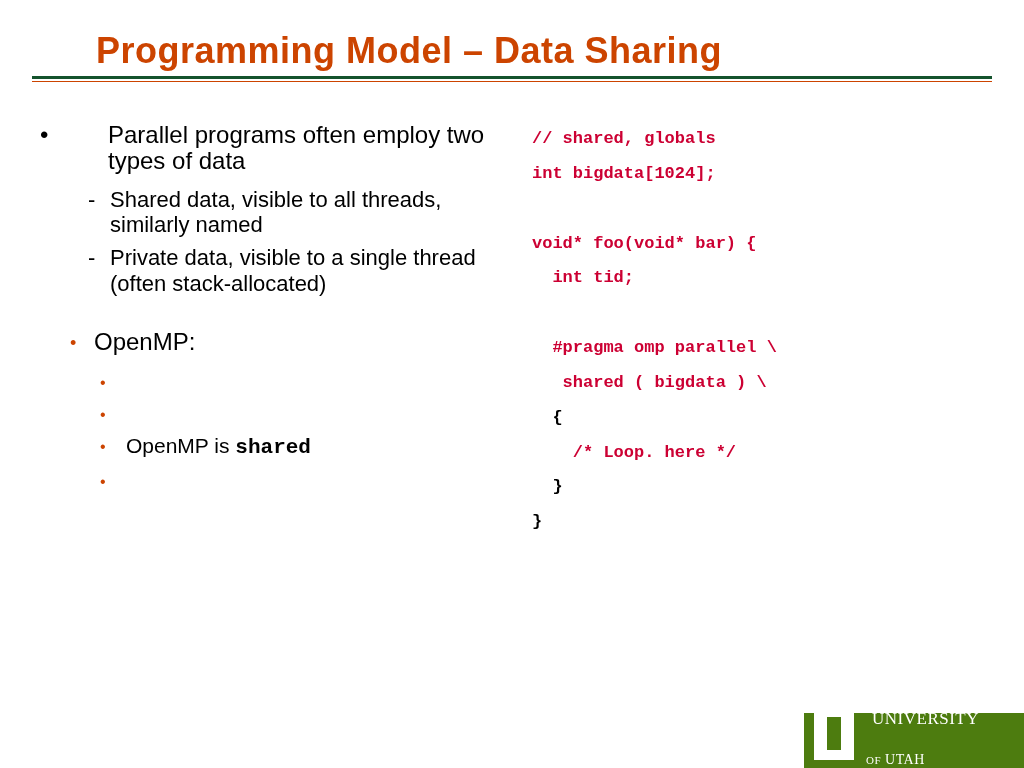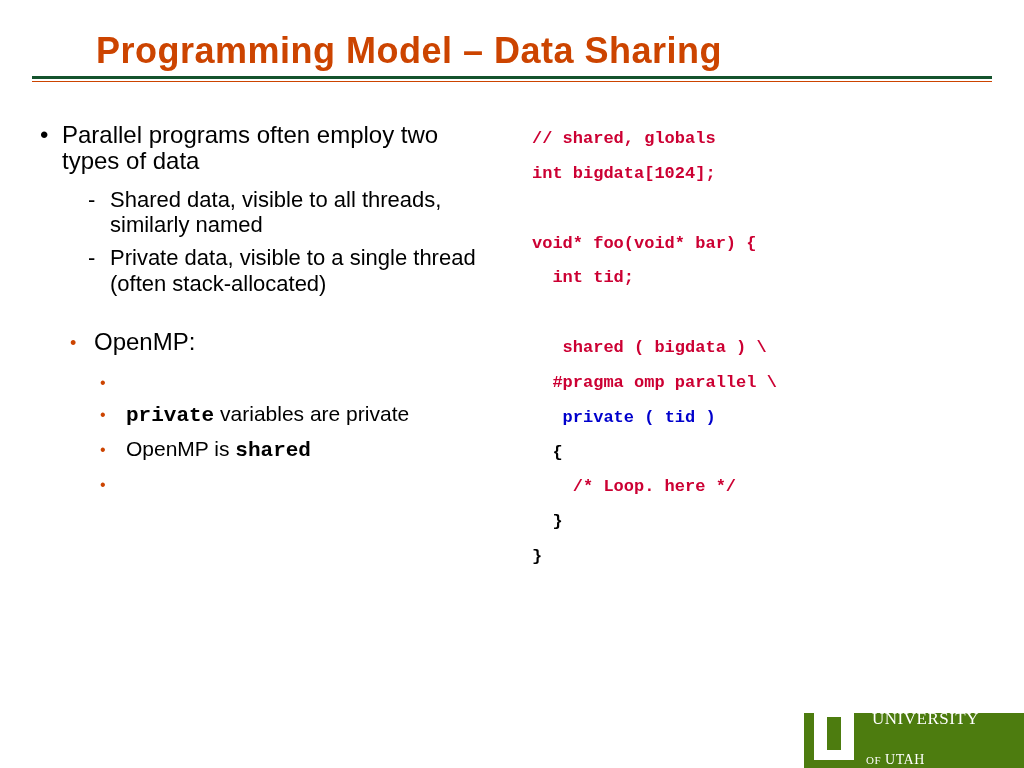"Parallel programs often employ two" .b1 .txt { margin-left: none -> 46px }
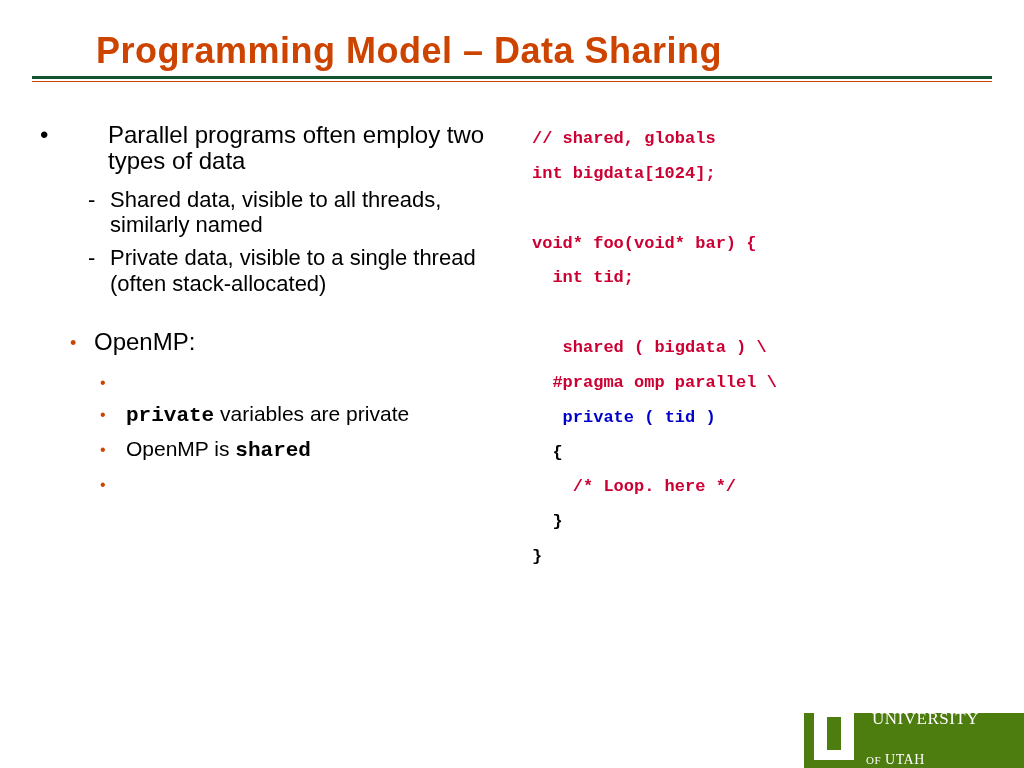"shared ( bigdata ) \" div.red { order: before "#pragma omp parallel \" -> after "#pragma omp parallel \" }
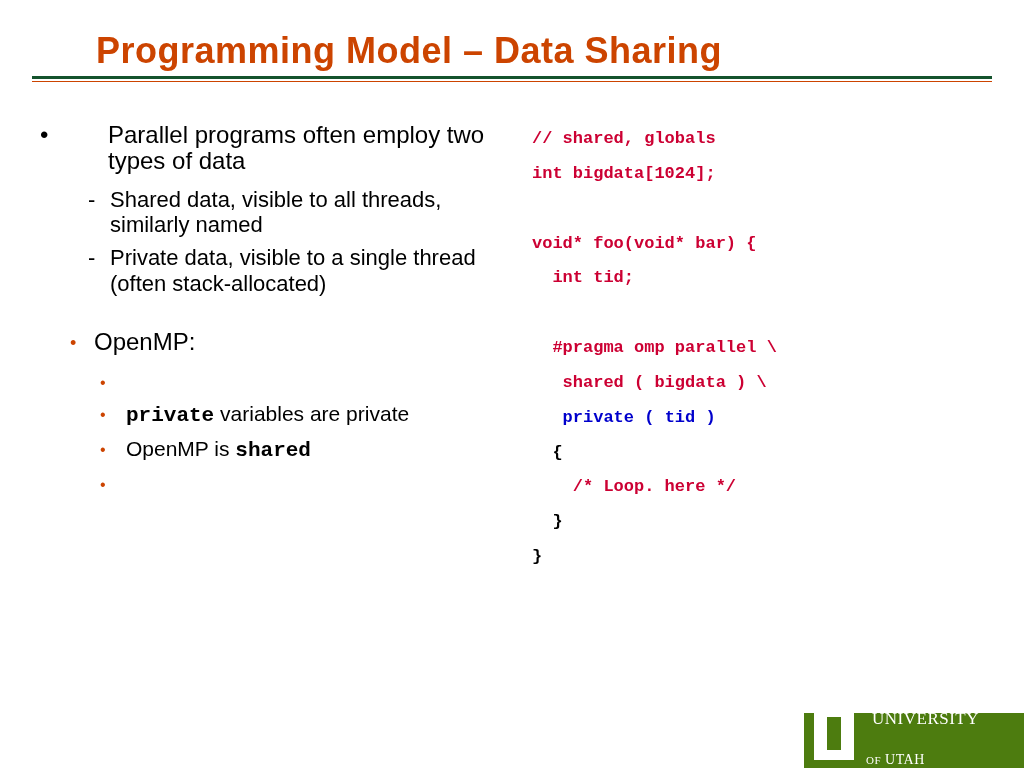"private variables are private" div.txt { html: <div><span>private</span><span> variables are private</span></div> -> none }
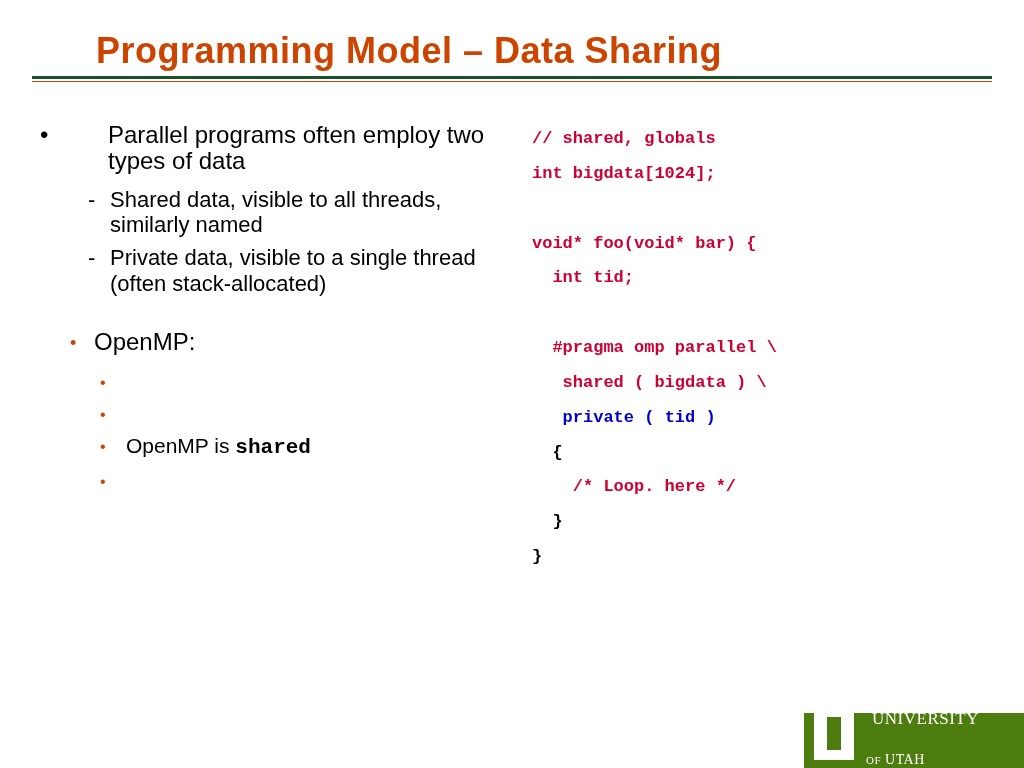"private ( tid )" div { html: <div><span> </span><span>private ( tid )</span></div> -> none }
